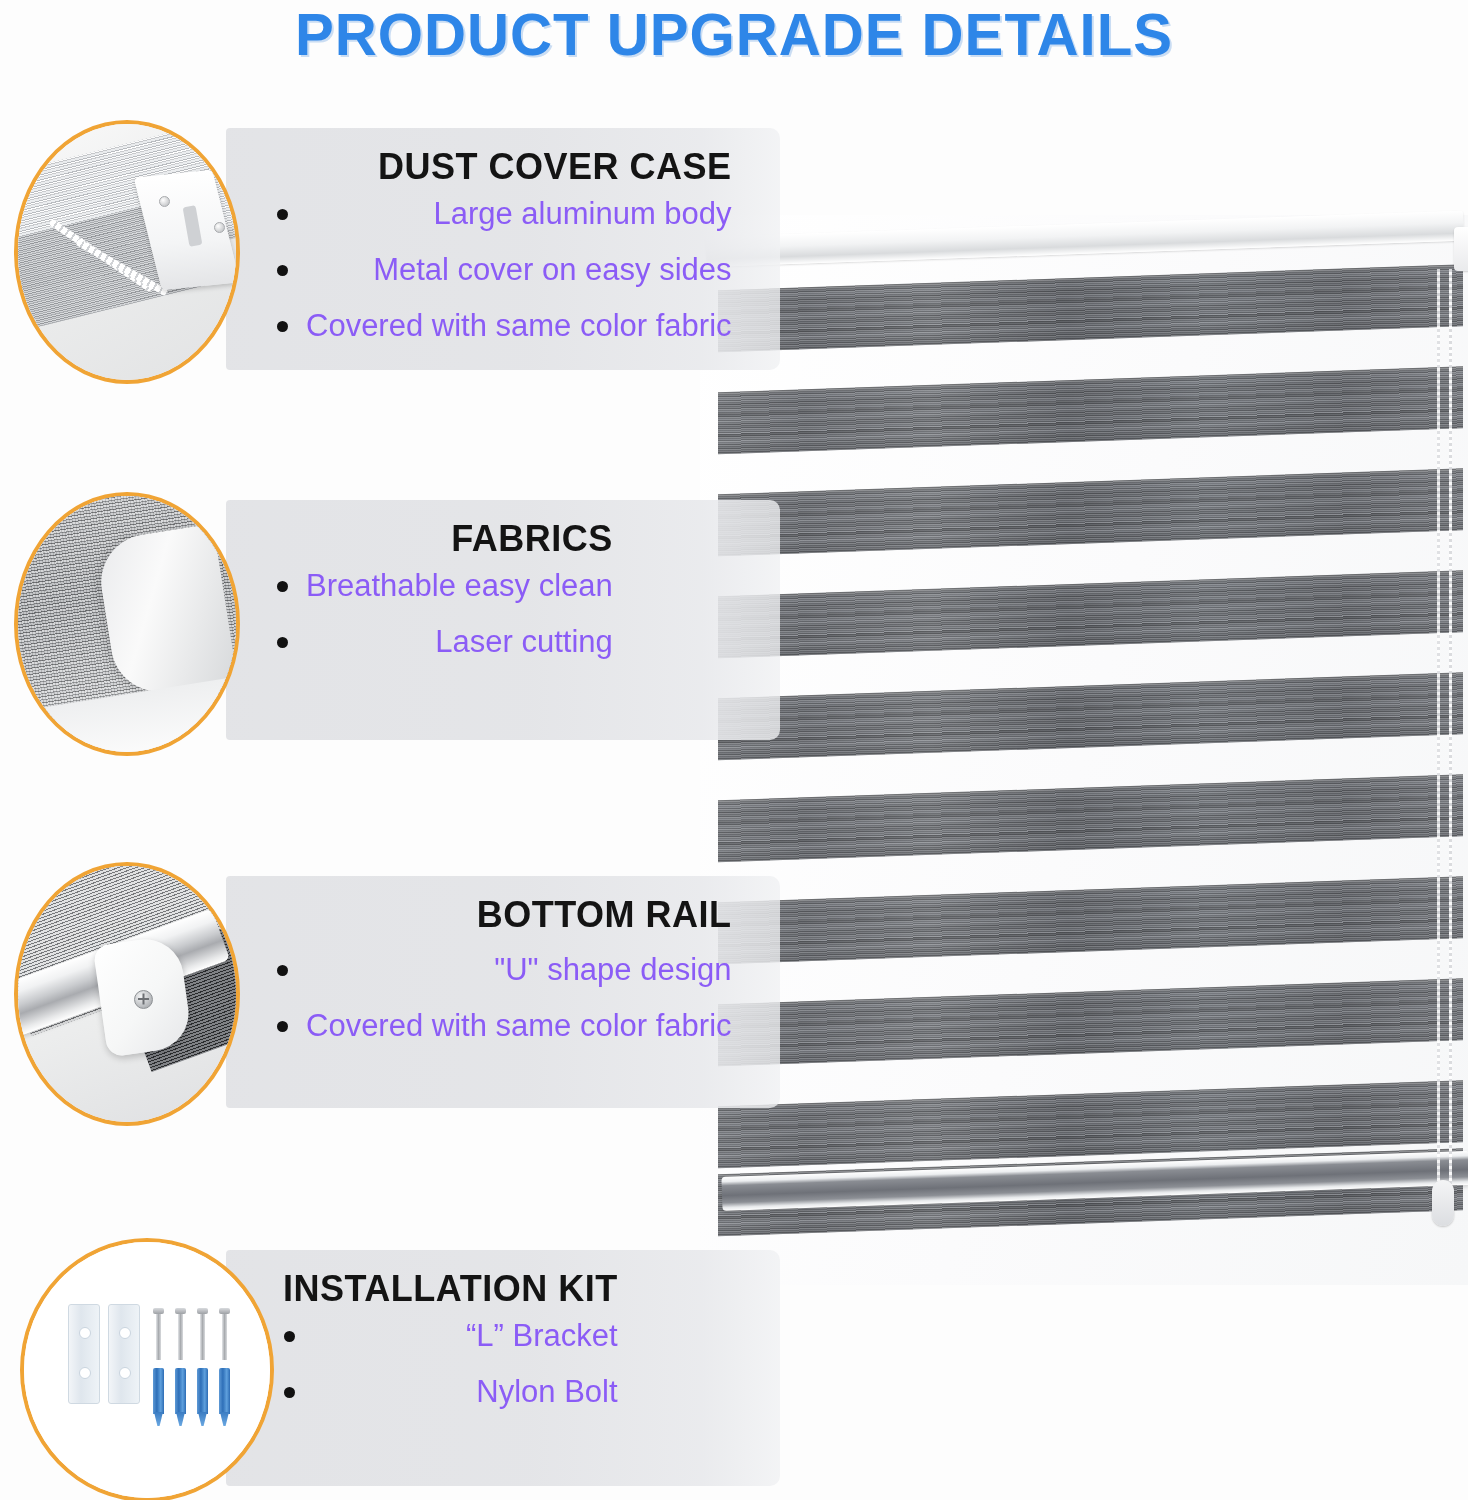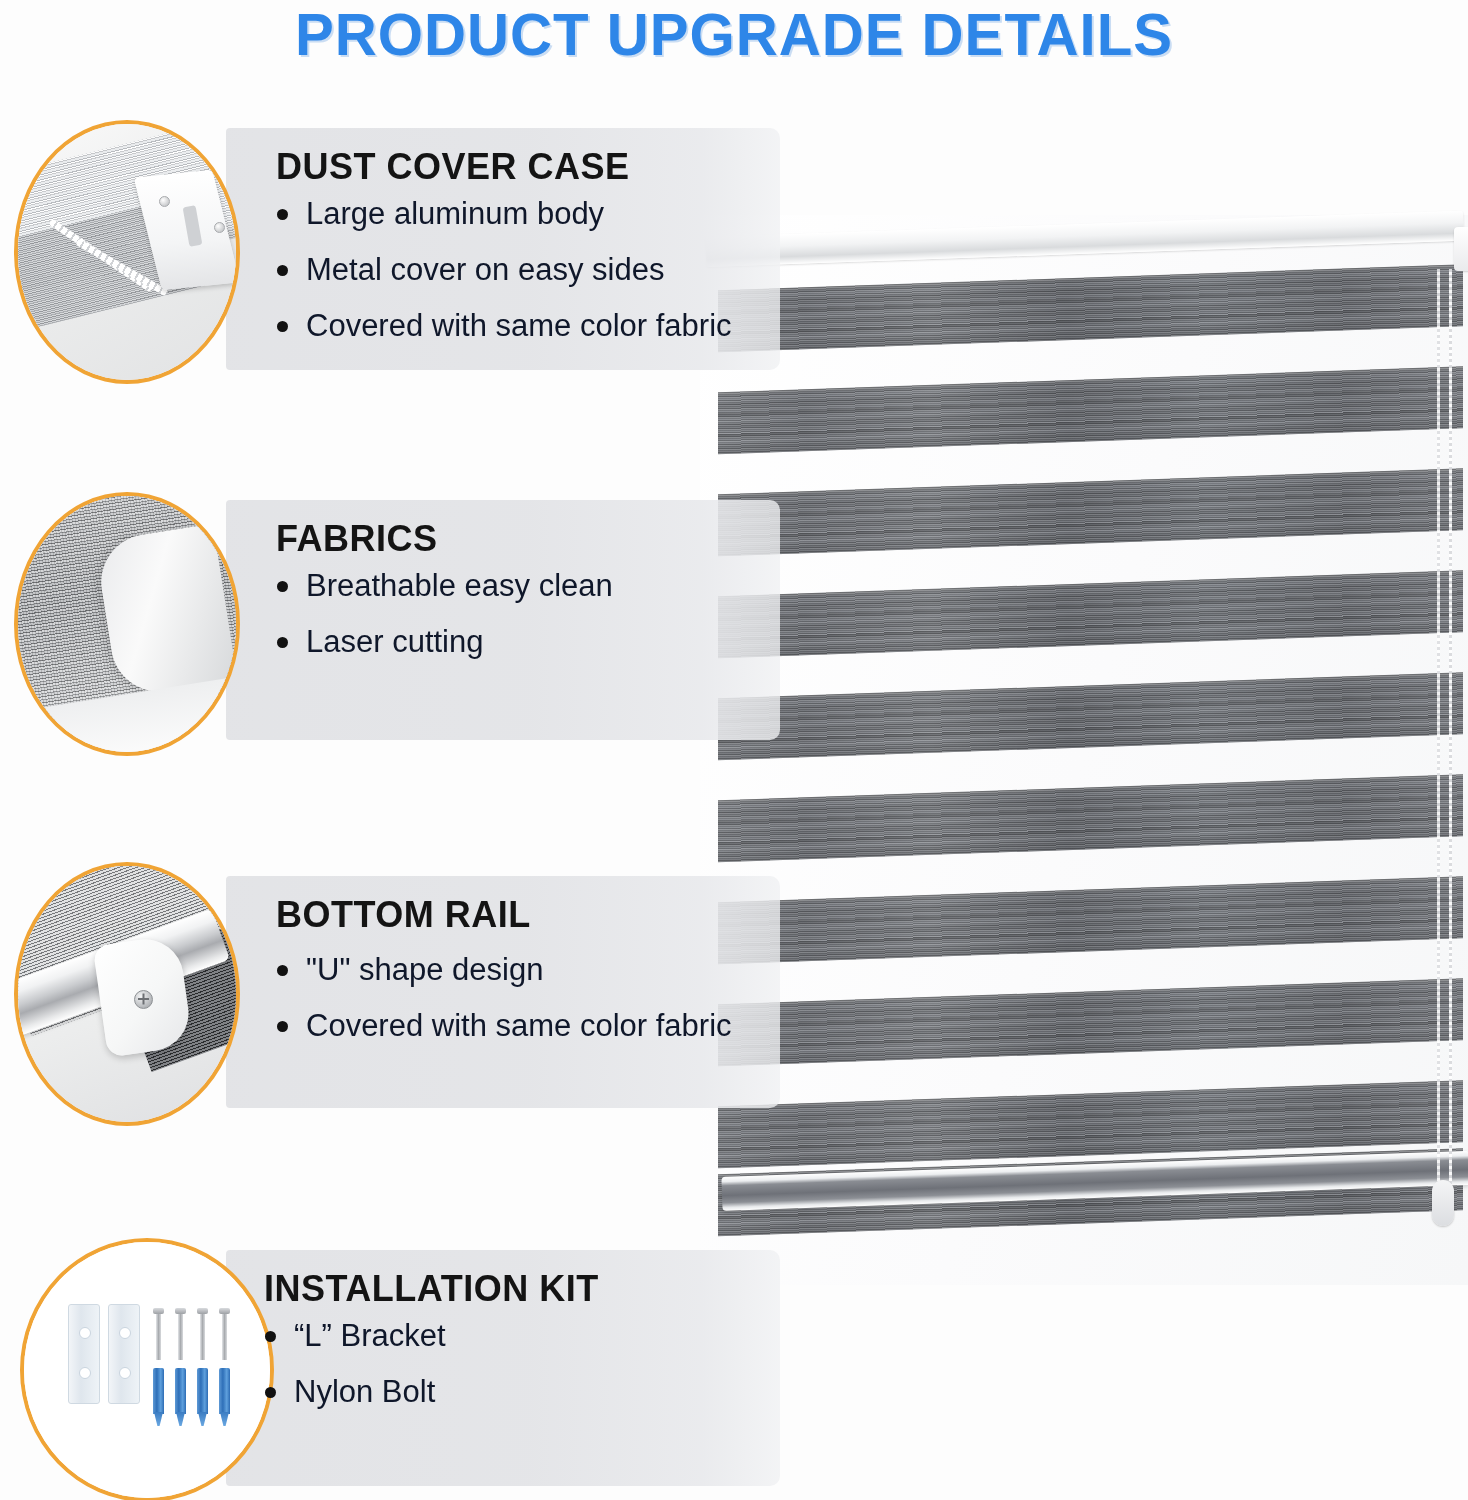"DUST COVER CASE" .feature { text-align: none -> right }
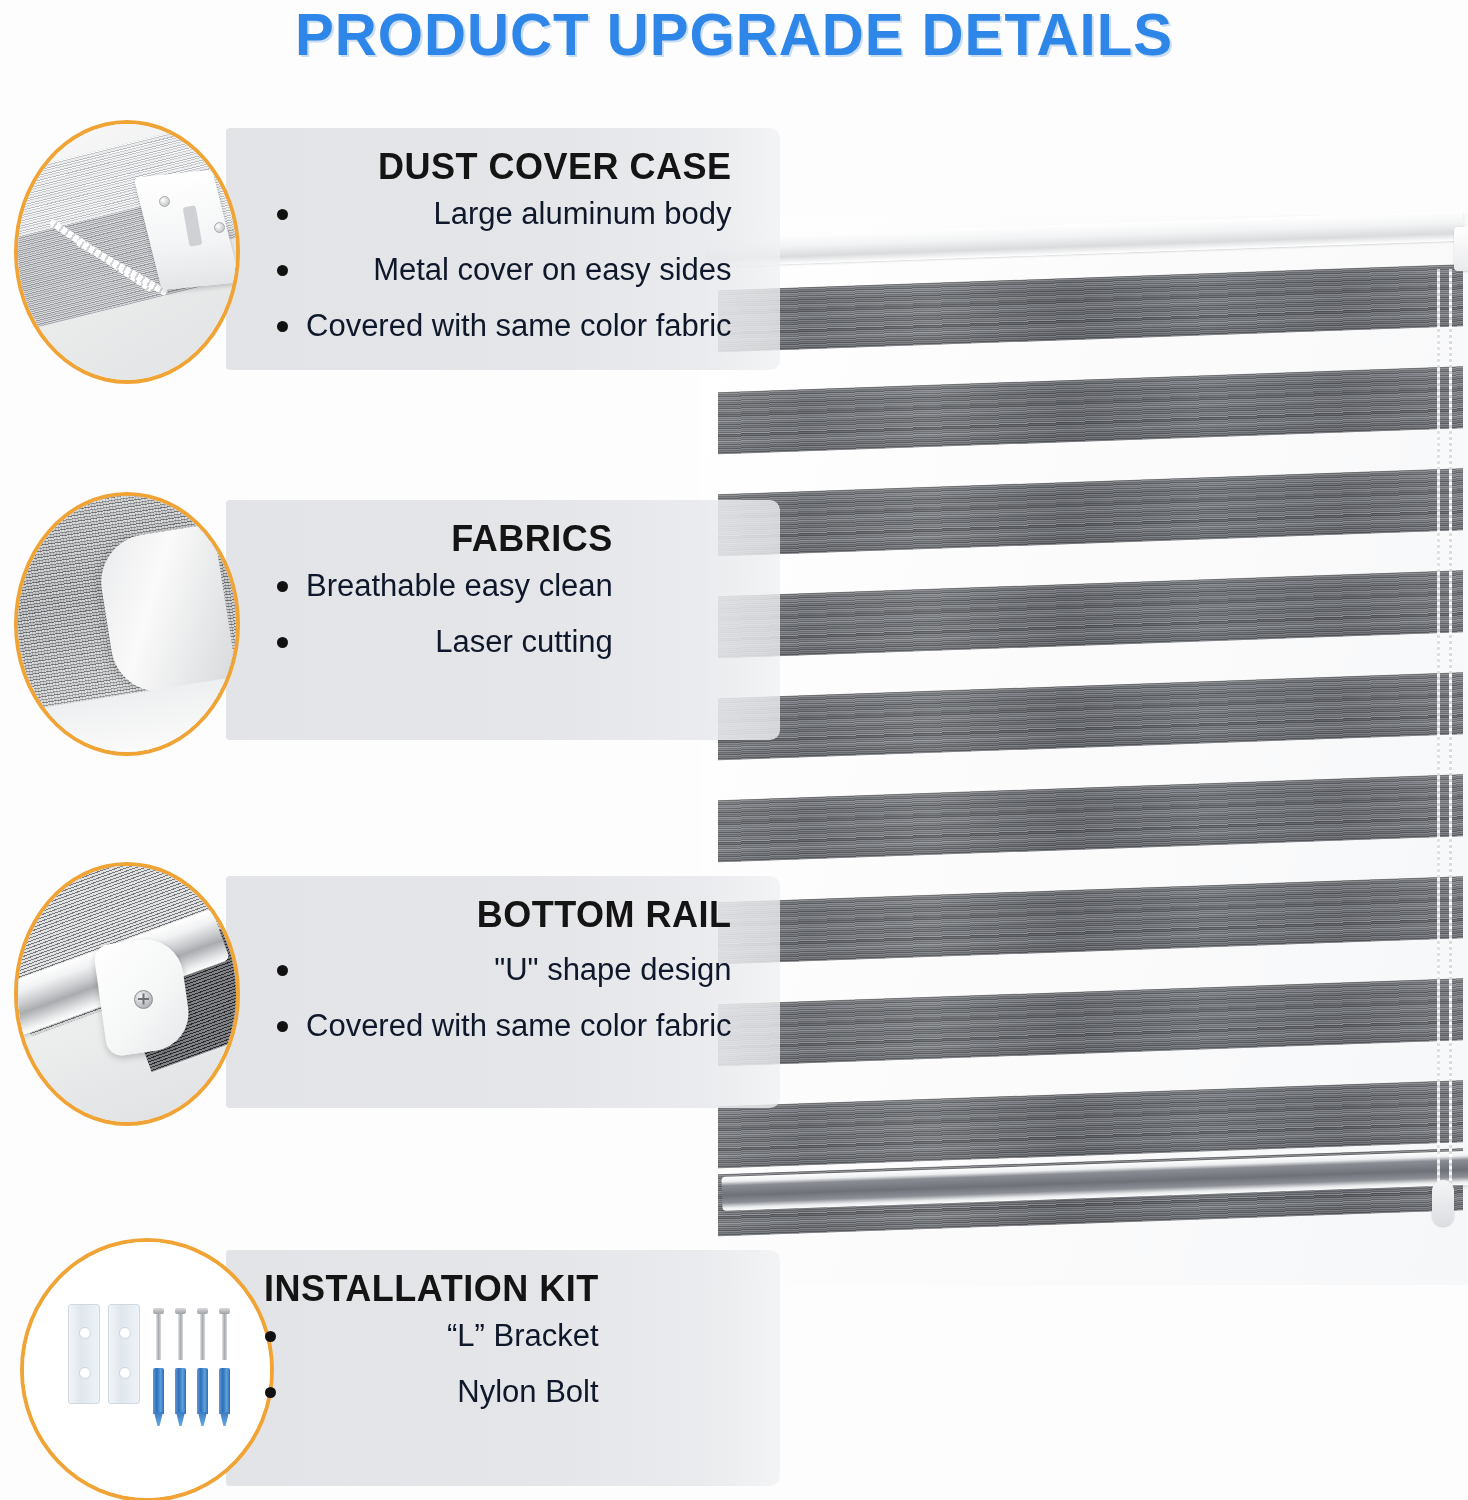"Large aluminum body" .blist li { color: #0f172a -> #8b5cf6 }
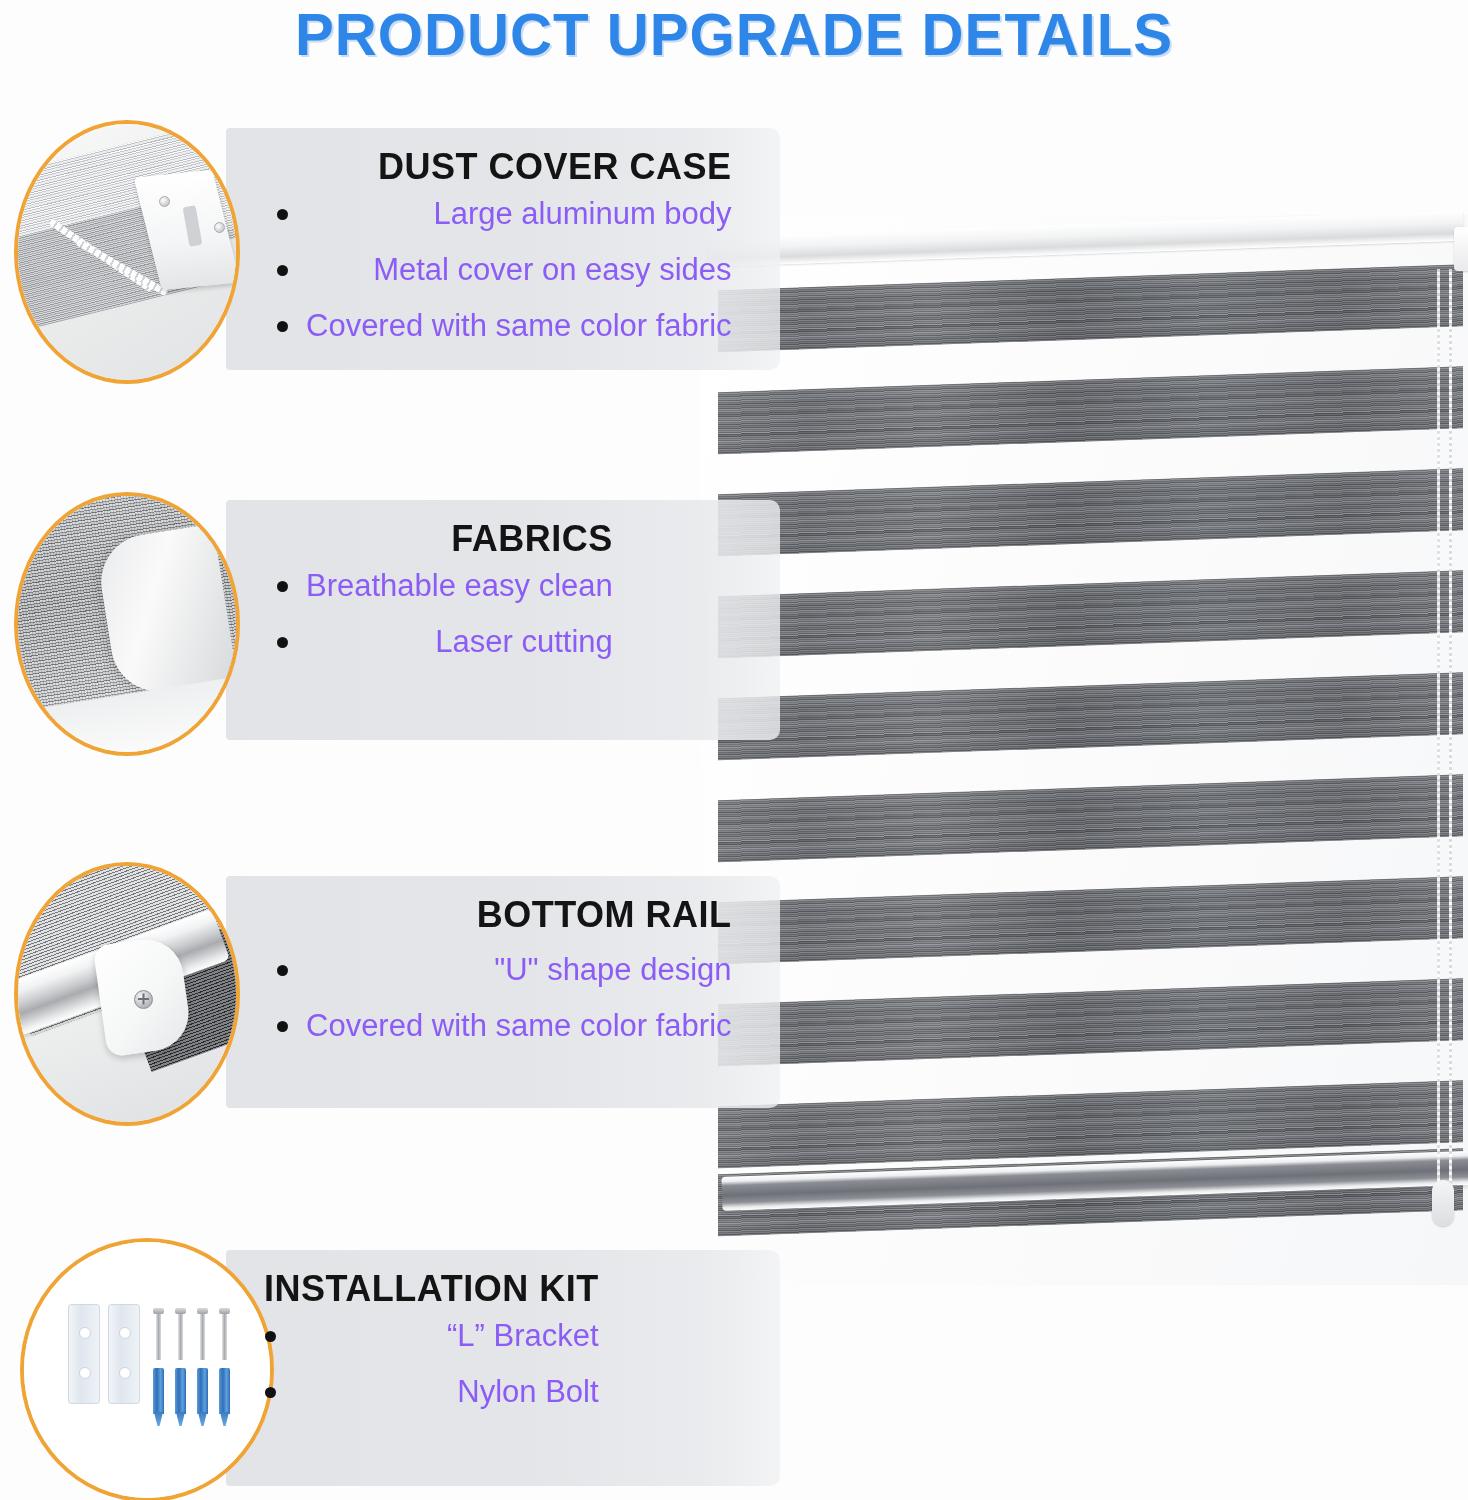"INSTALLATION KIT" div.panel-text { left: 264px -> 283px }
